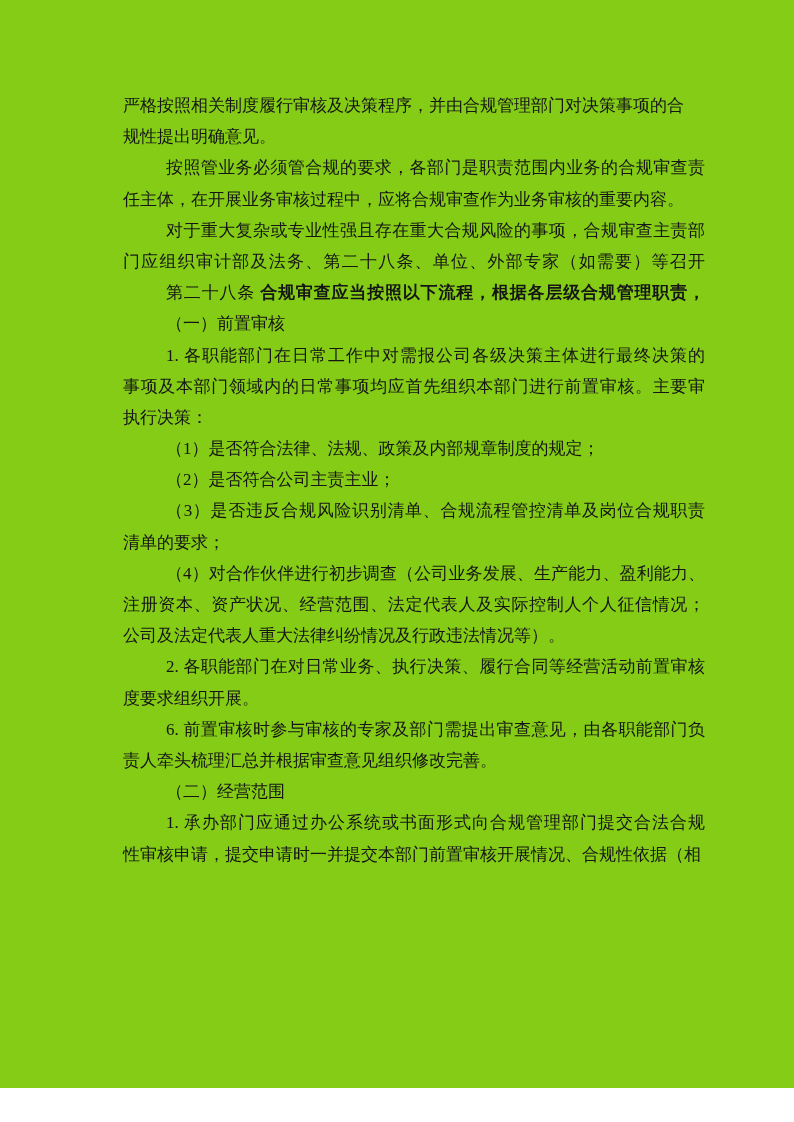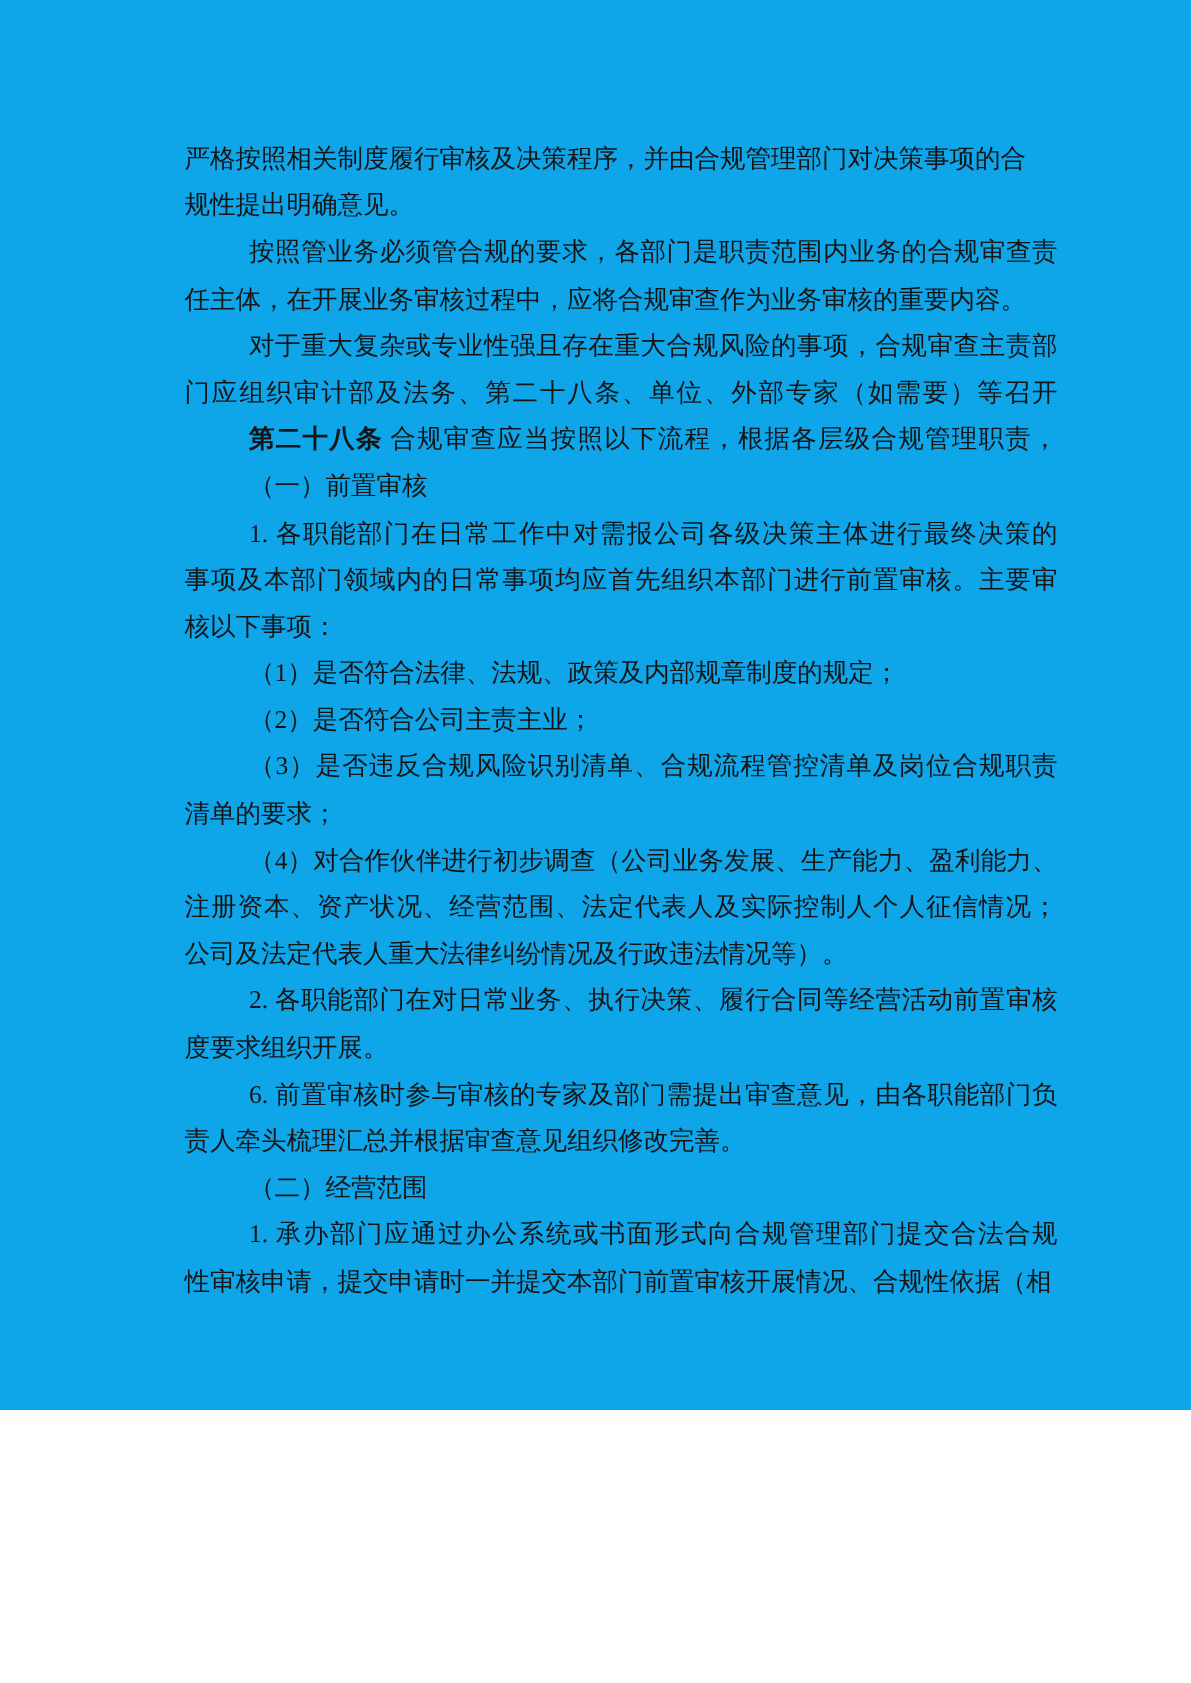"严格按照相关制度履行审核及决策程序，并由合规管理部门对决策事项的合" .page { background: #0ea5e9 -> #84cc16; height: 940px -> 1088px }
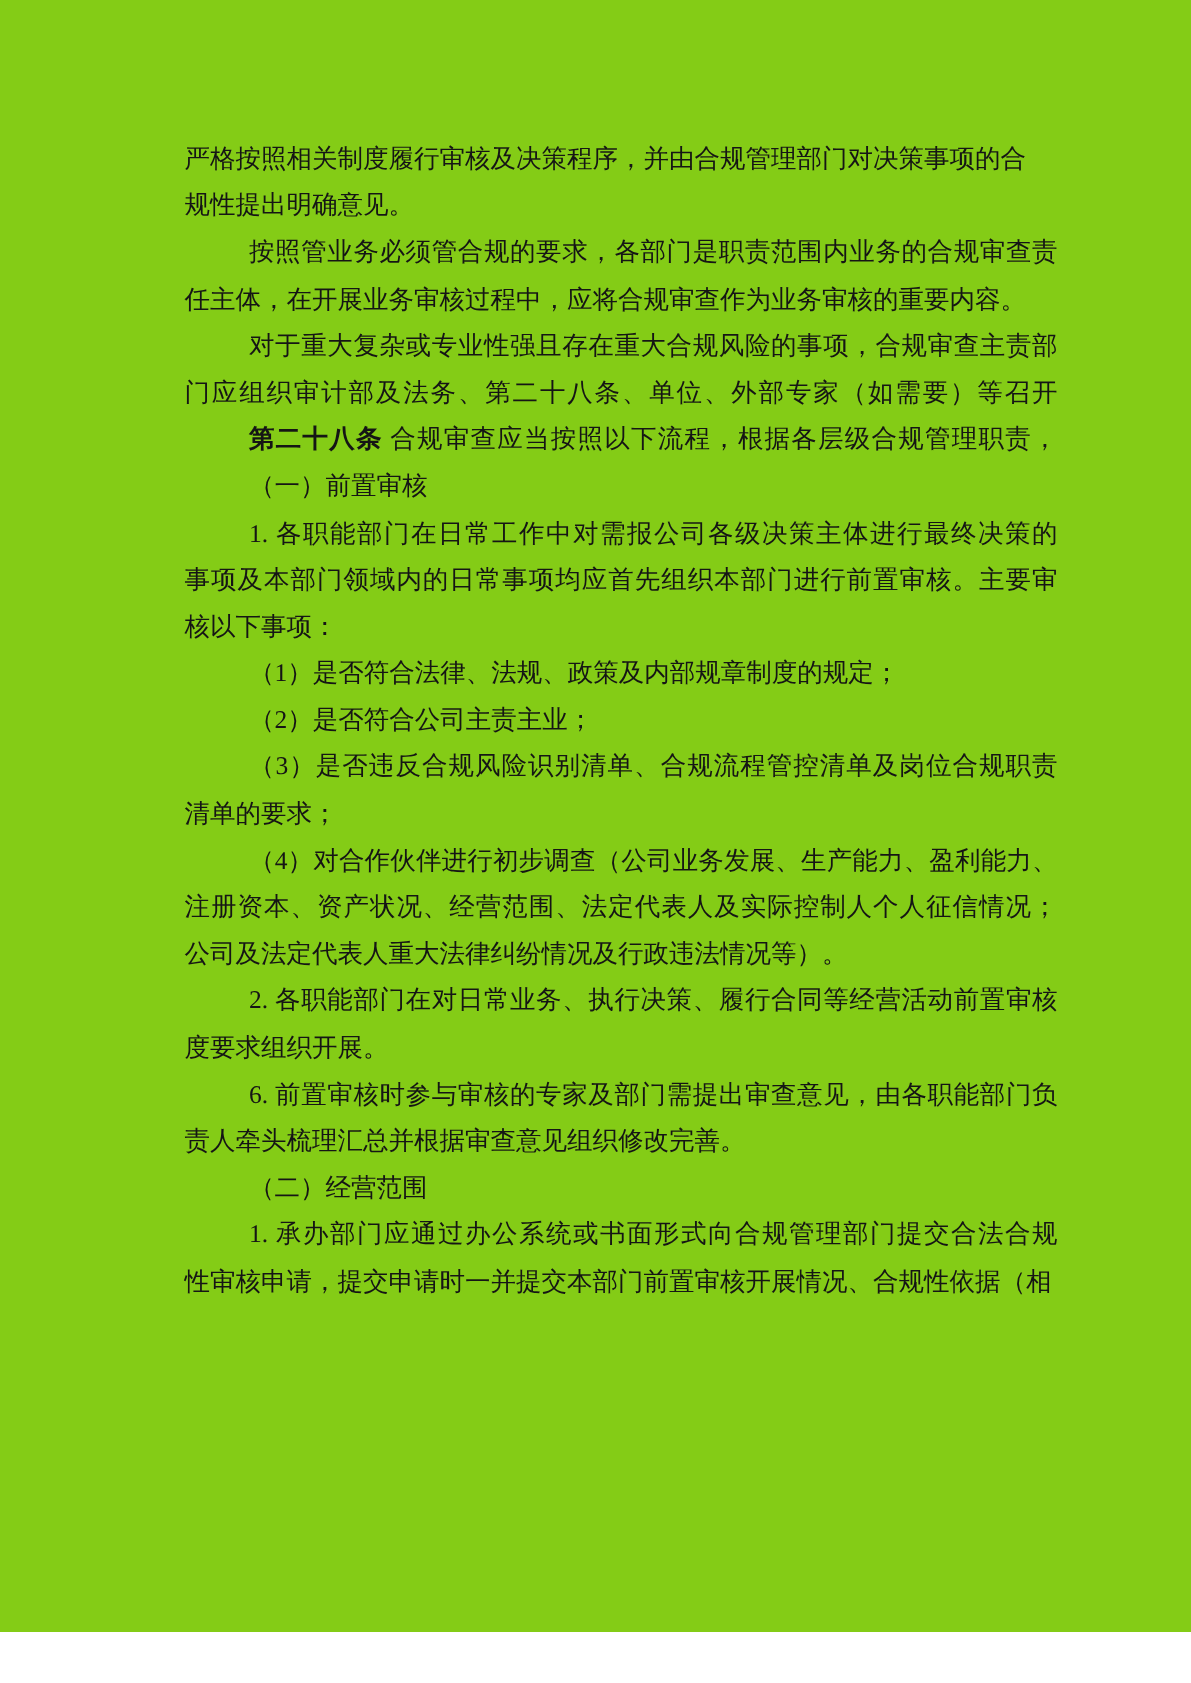"第二十八条" .run.bold { font-weight: bold -> normal }
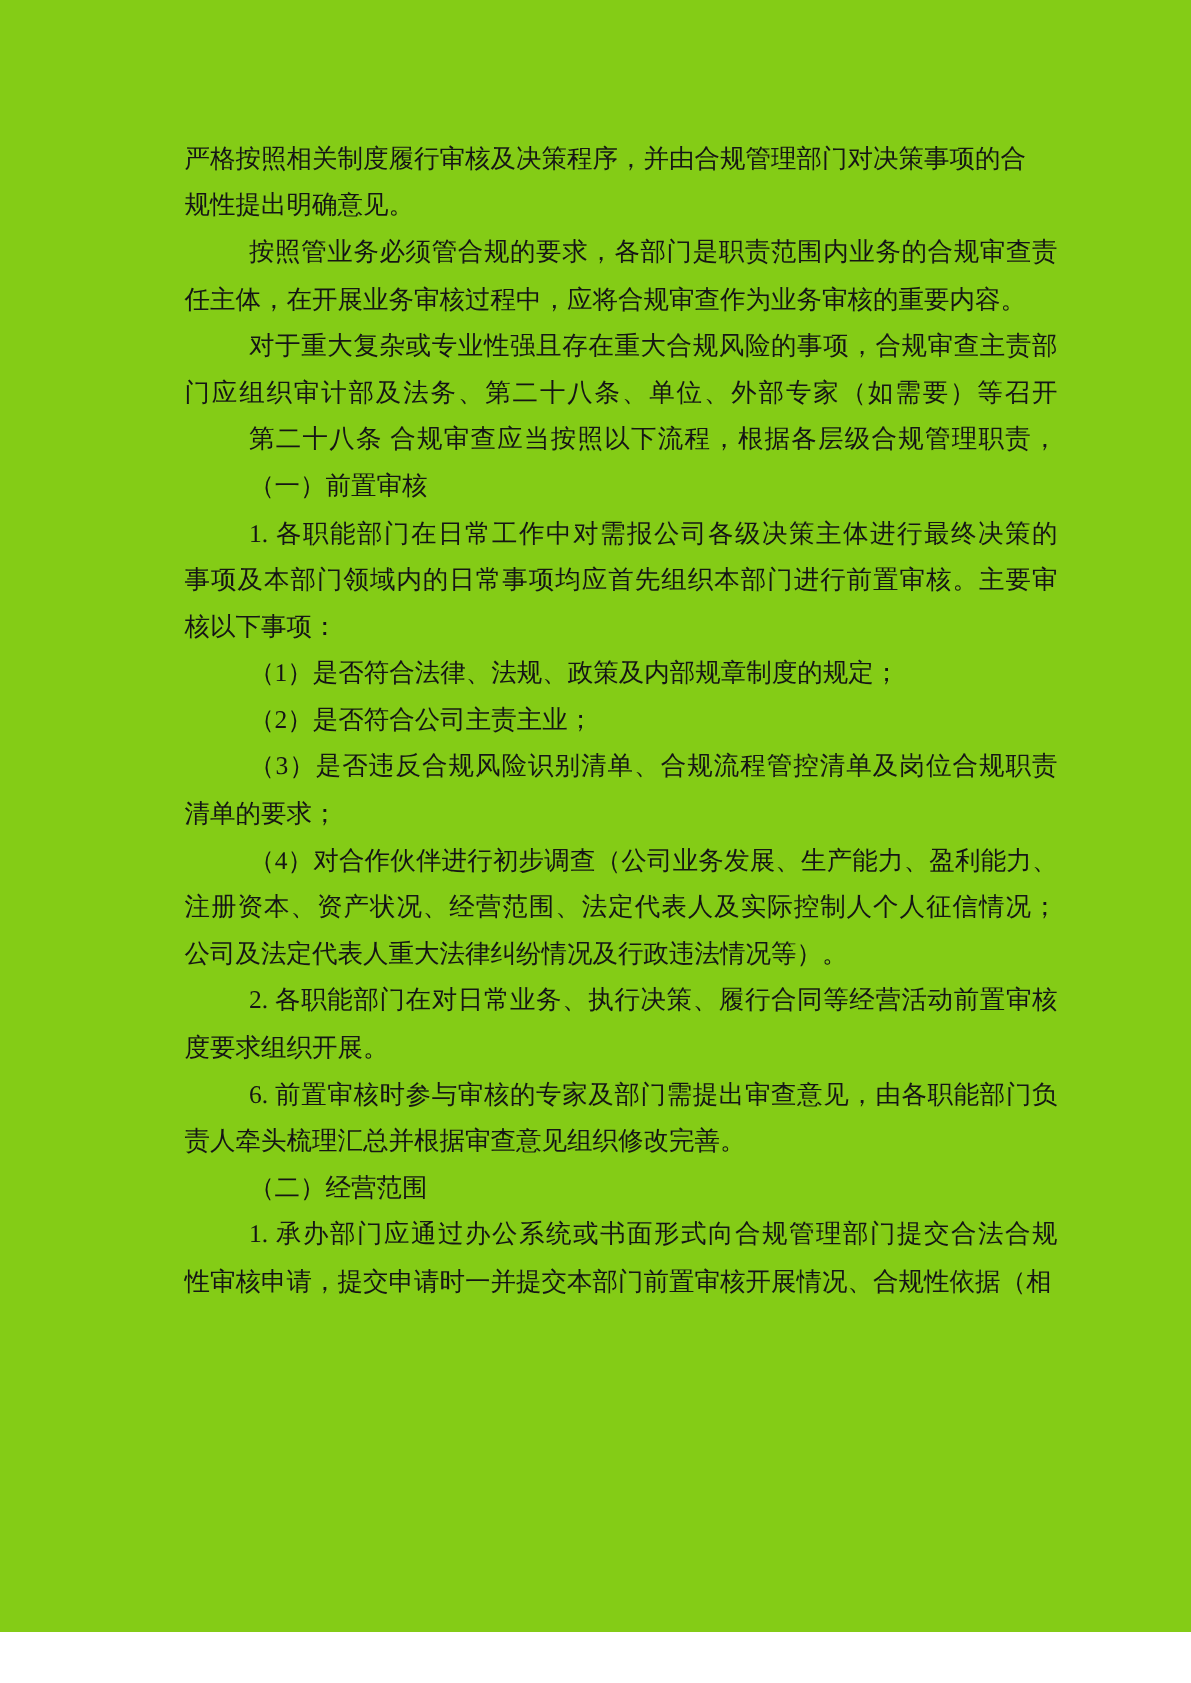"合规审查应当按照以下流程，根据各层级合规管理职责，" .run { font-weight: normal -> bold }
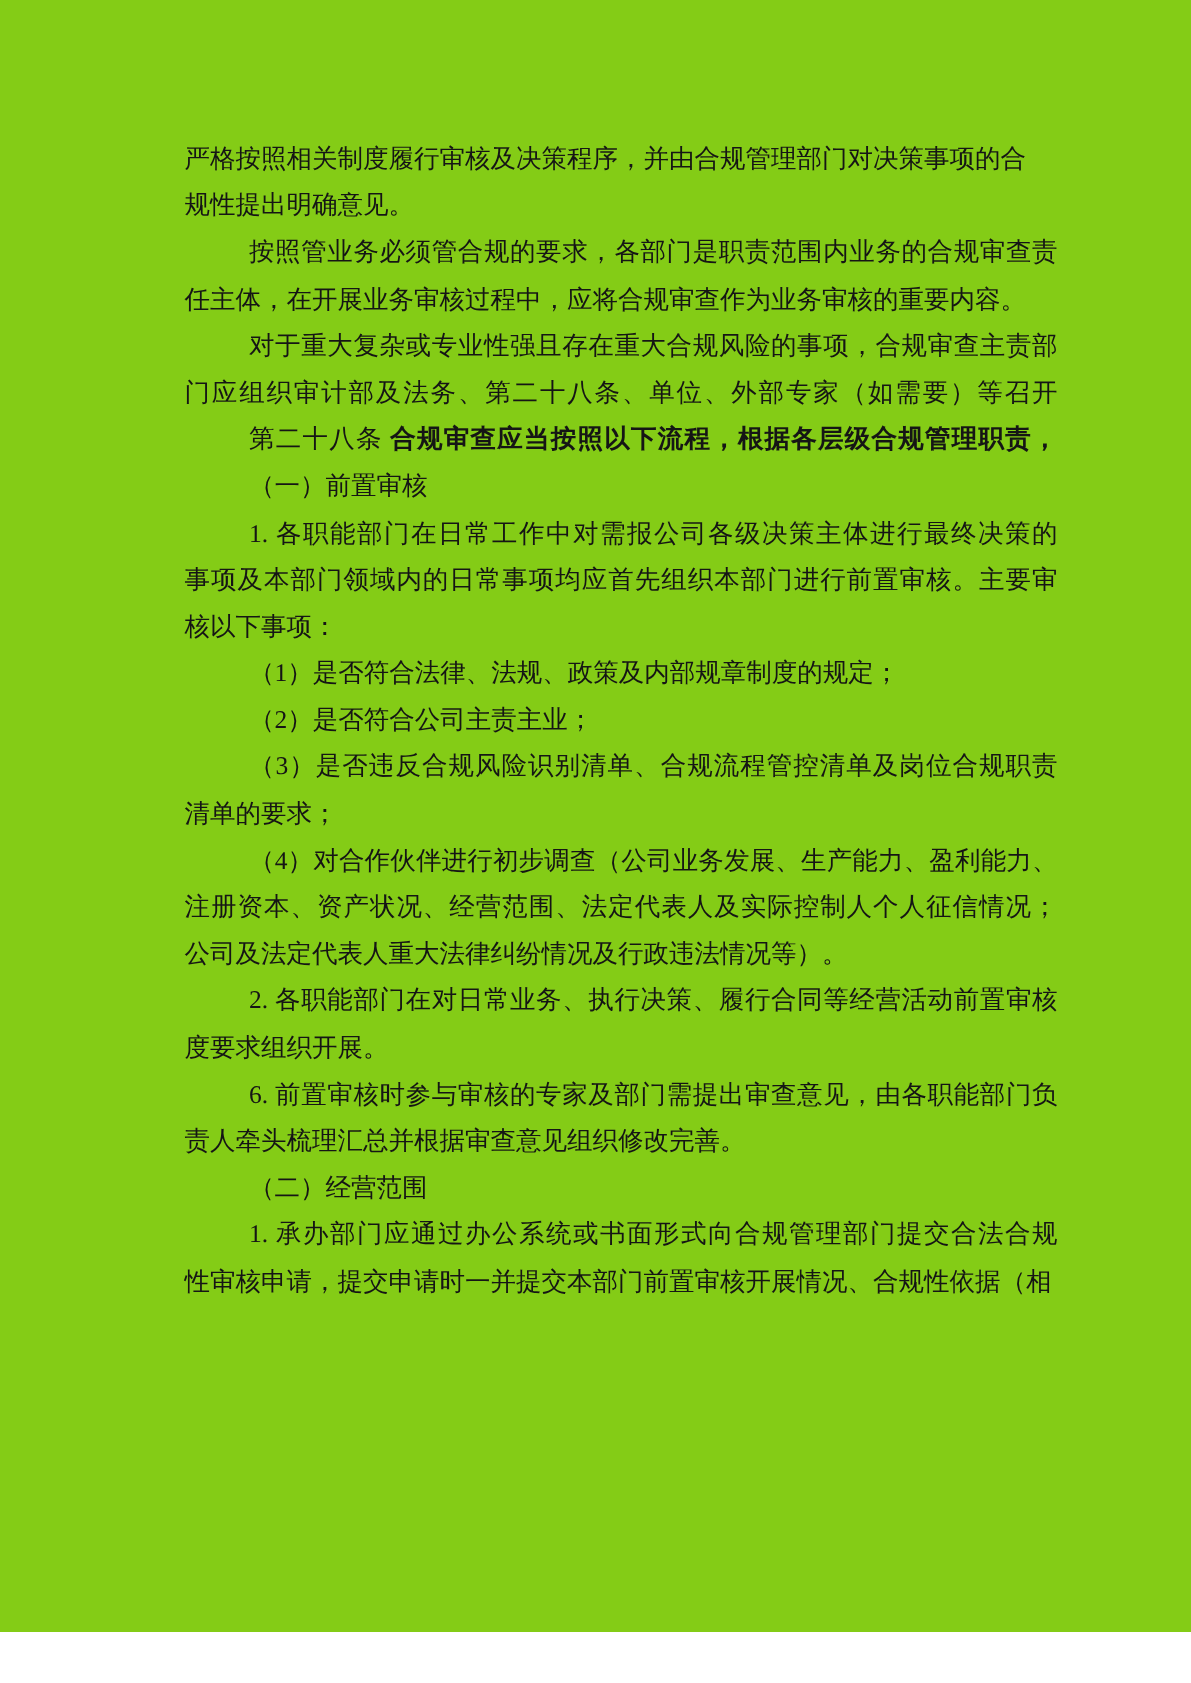"核以下事项：" span.line { text: 核以下事项 -> 执行决策 }
